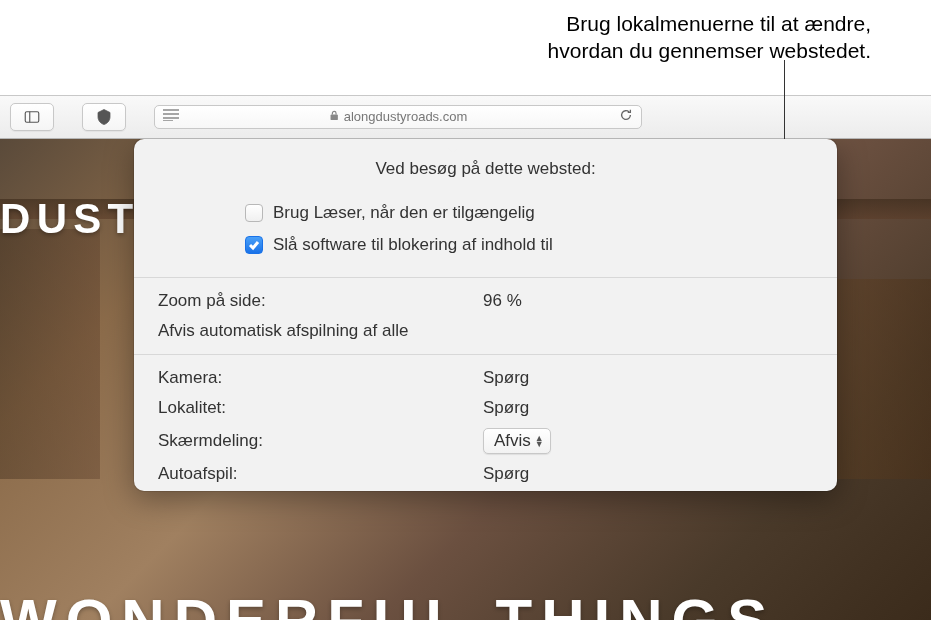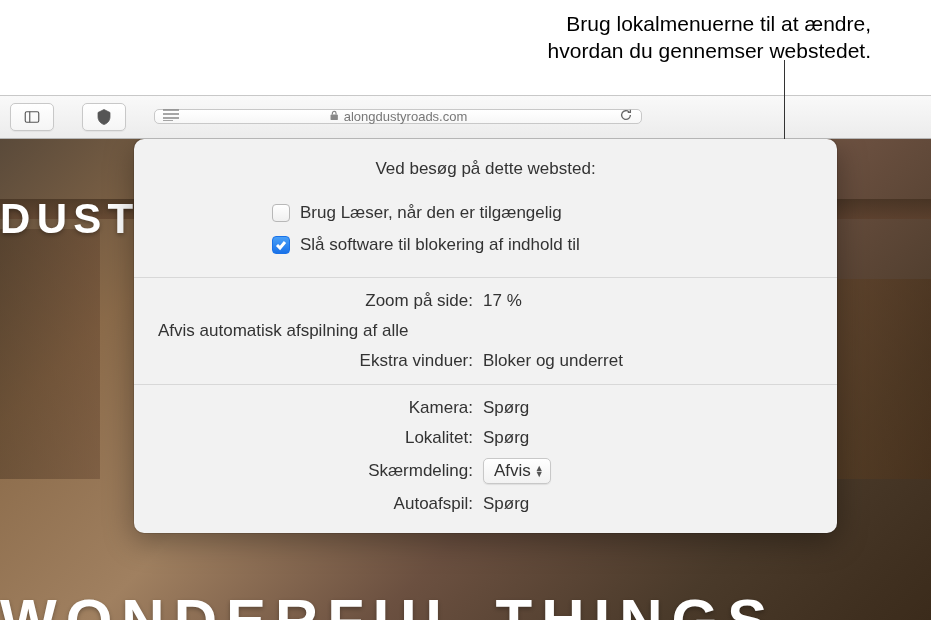"alongdustyroads.com" .address-bar { height: 15px -> 24px }
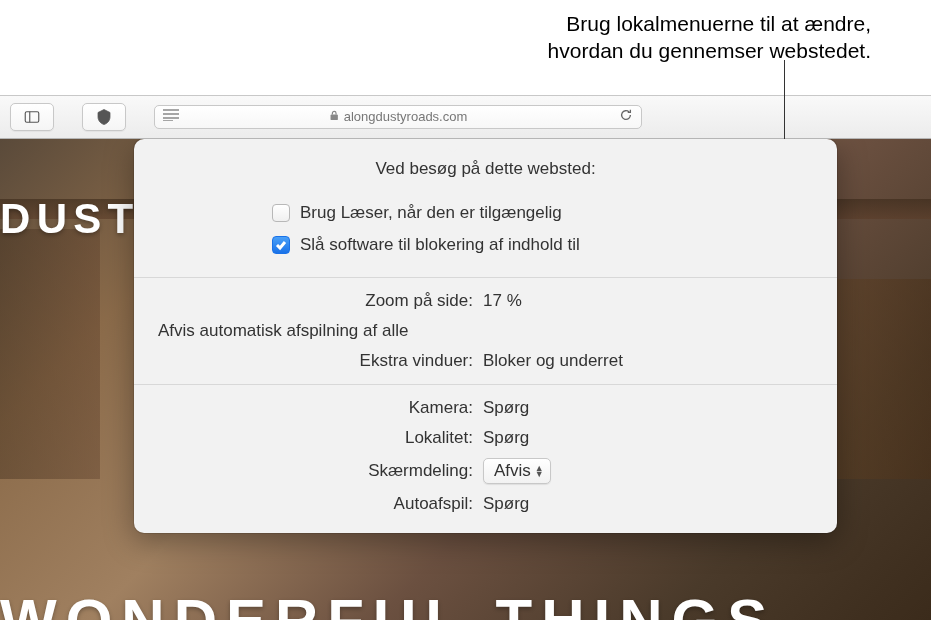"Ved besøg på dette websted:" .popover { padding-bottom: 14px -> 2px }
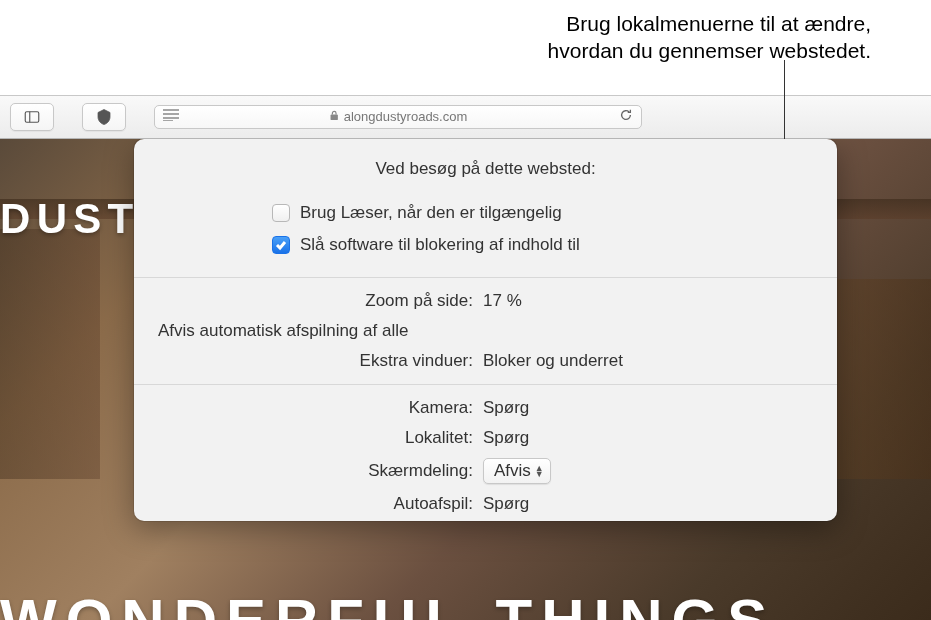"Brug Læser, når den er" .checkbox-row { margin-left: 114px -> 87px }
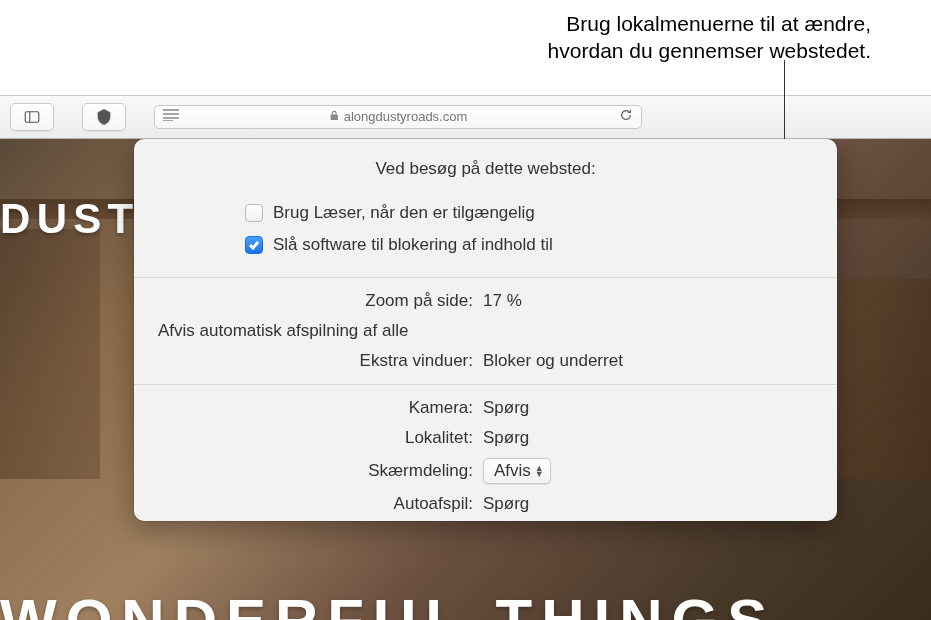"Zoom på side:" .setting-label { text-align: right -> none }
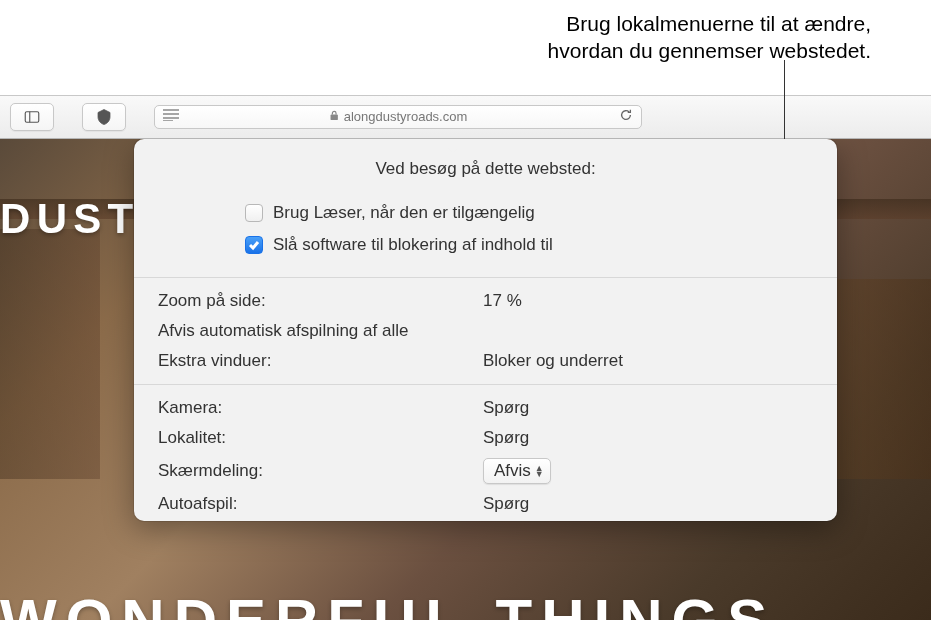"17 %" div.setting-value { text: 17 -> 96 }
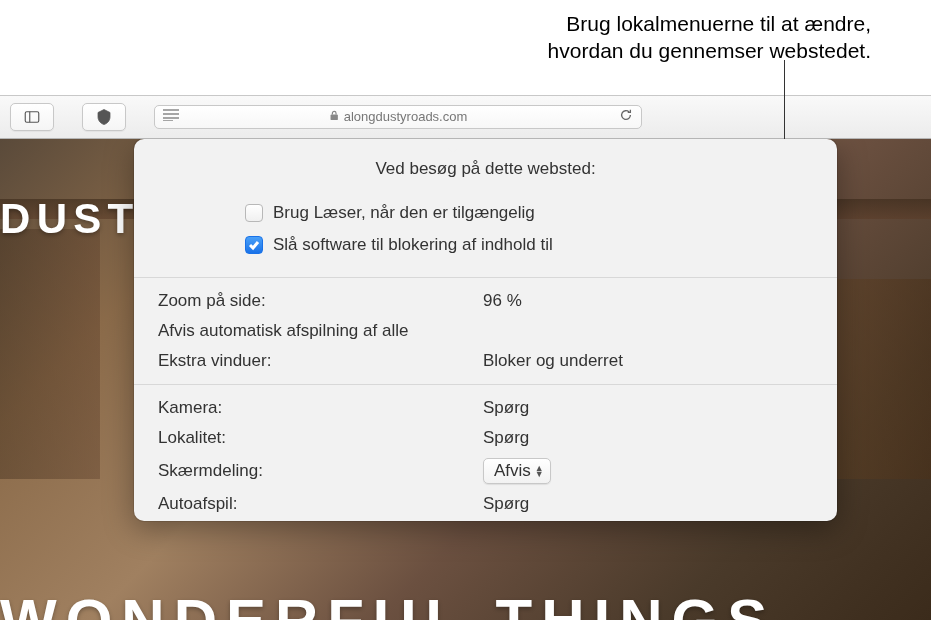"Ekstra vinduer:" div.setting-row { html: <div> <div>Ekstra vinduer:</div> <div>Bloker og underret</div> </div> -> none }
